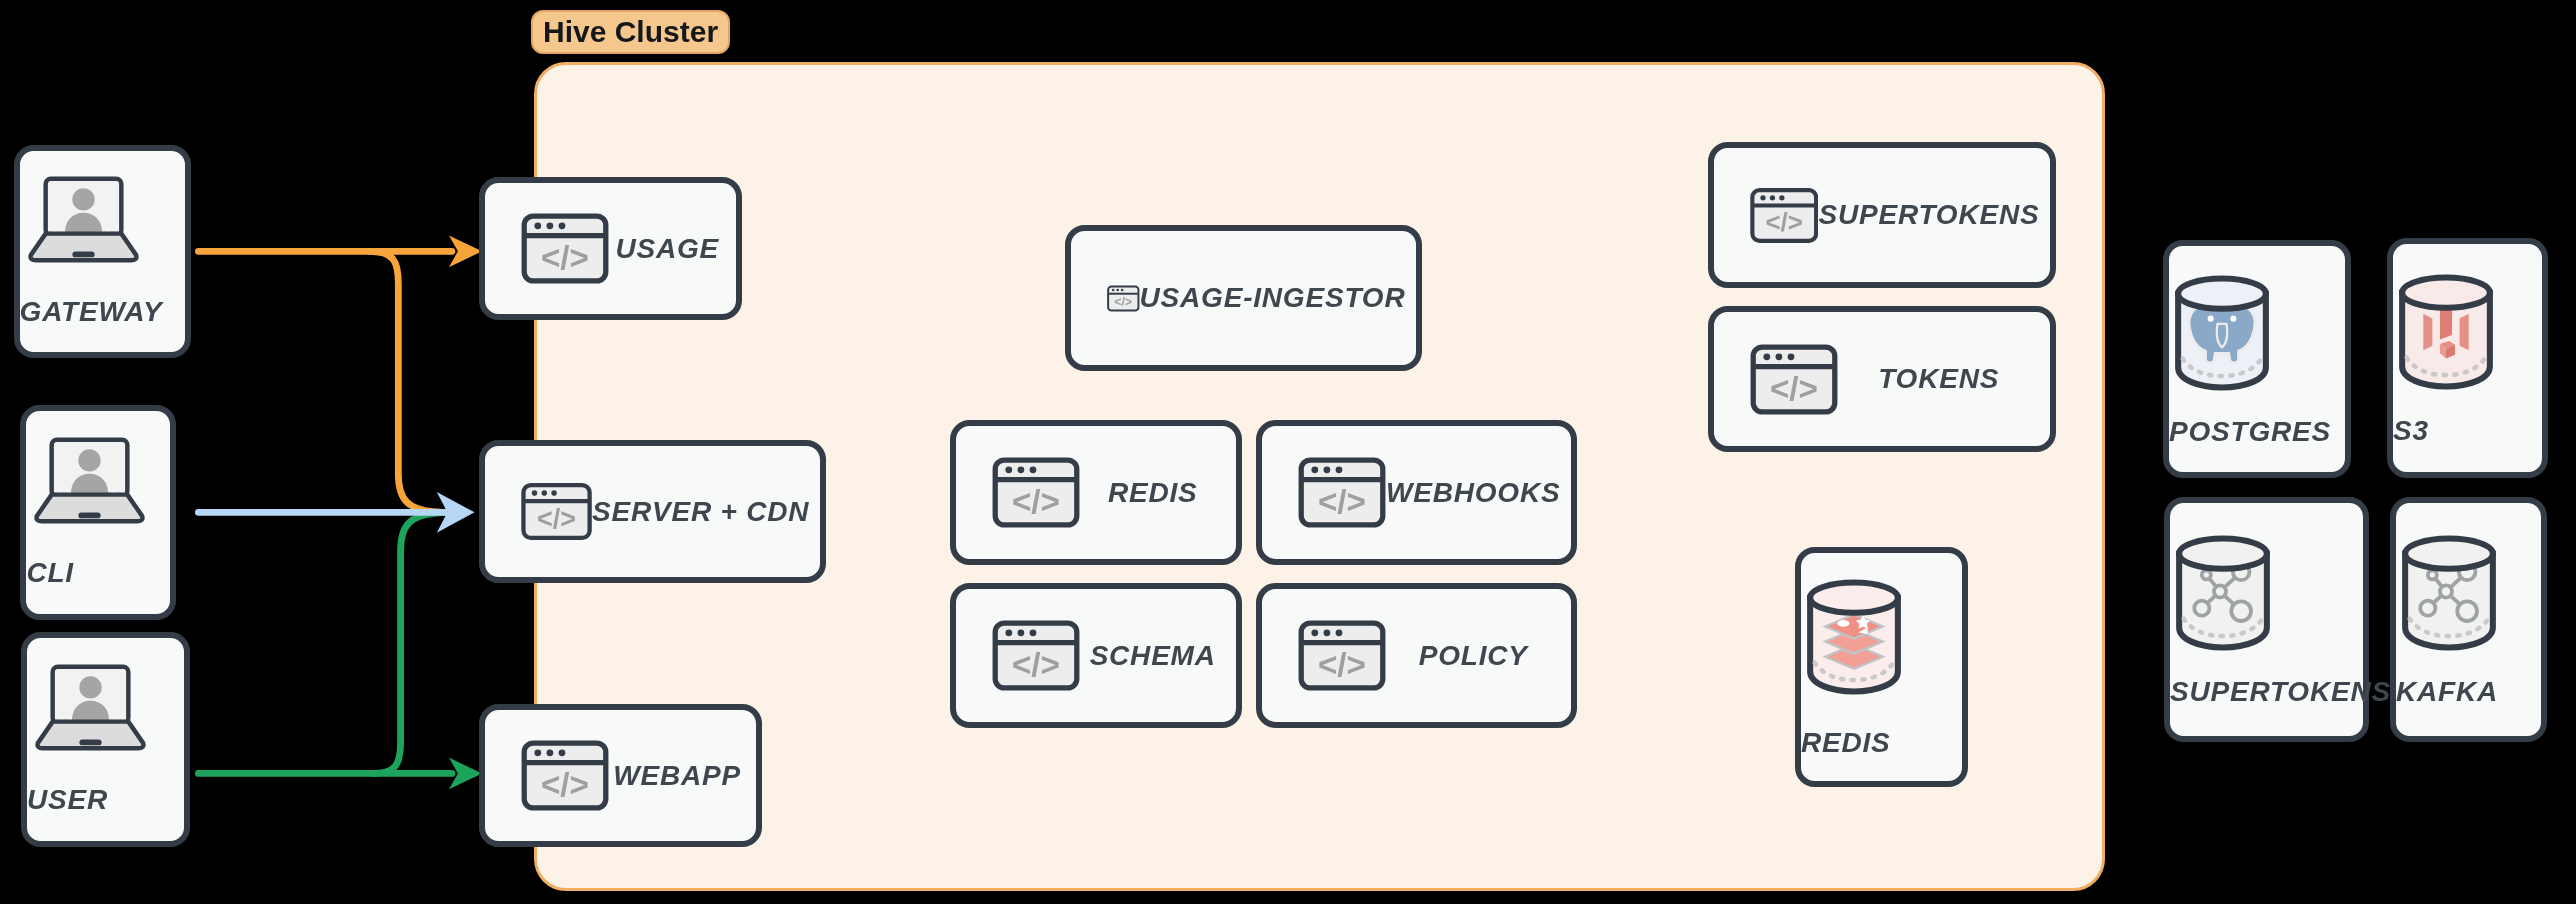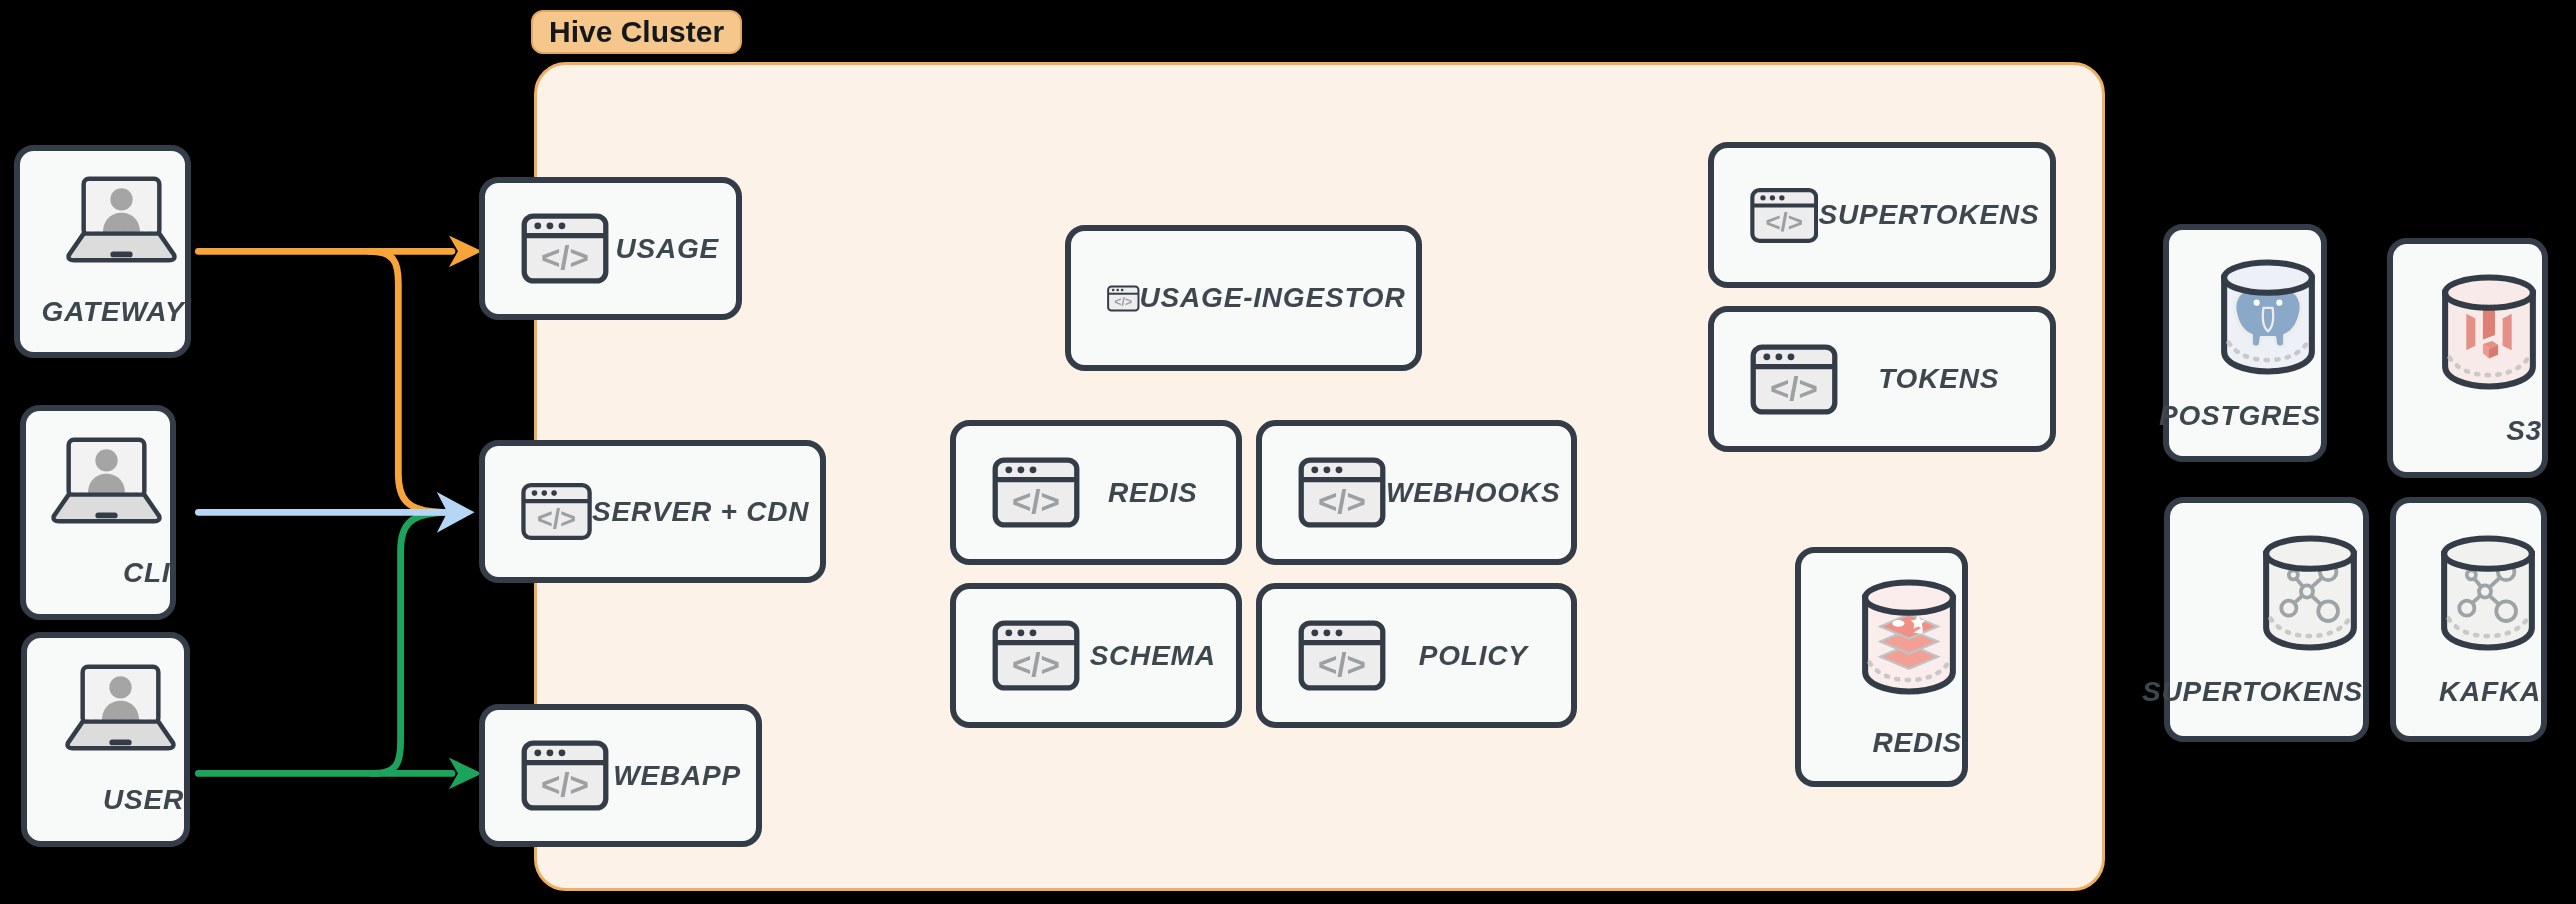"Hive Cluster" .tag { padding: 0 16px -> 0 10px }
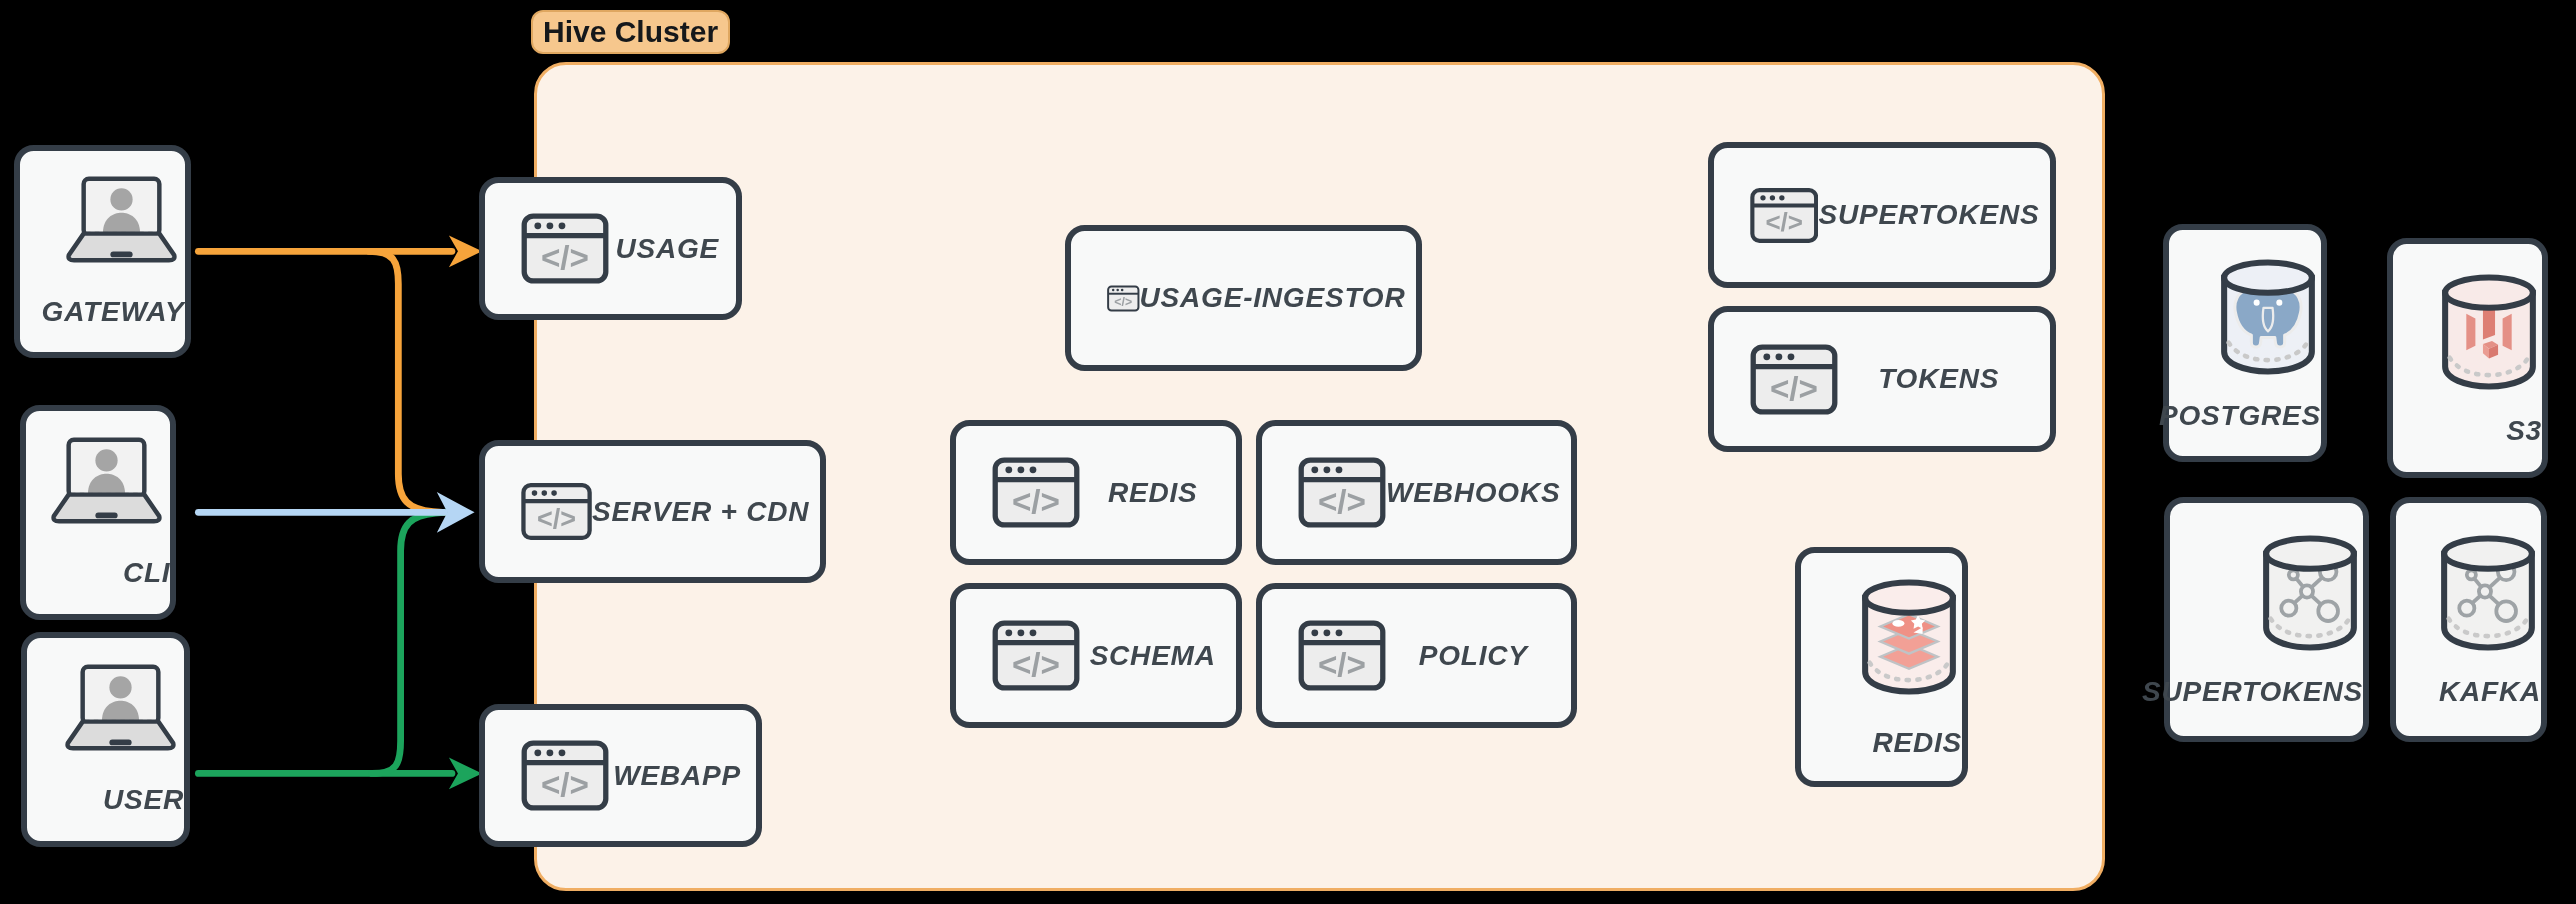"GATEWAY" .node.col { align-items: flex-end -> flex-start; padding-left: 30px -> none }
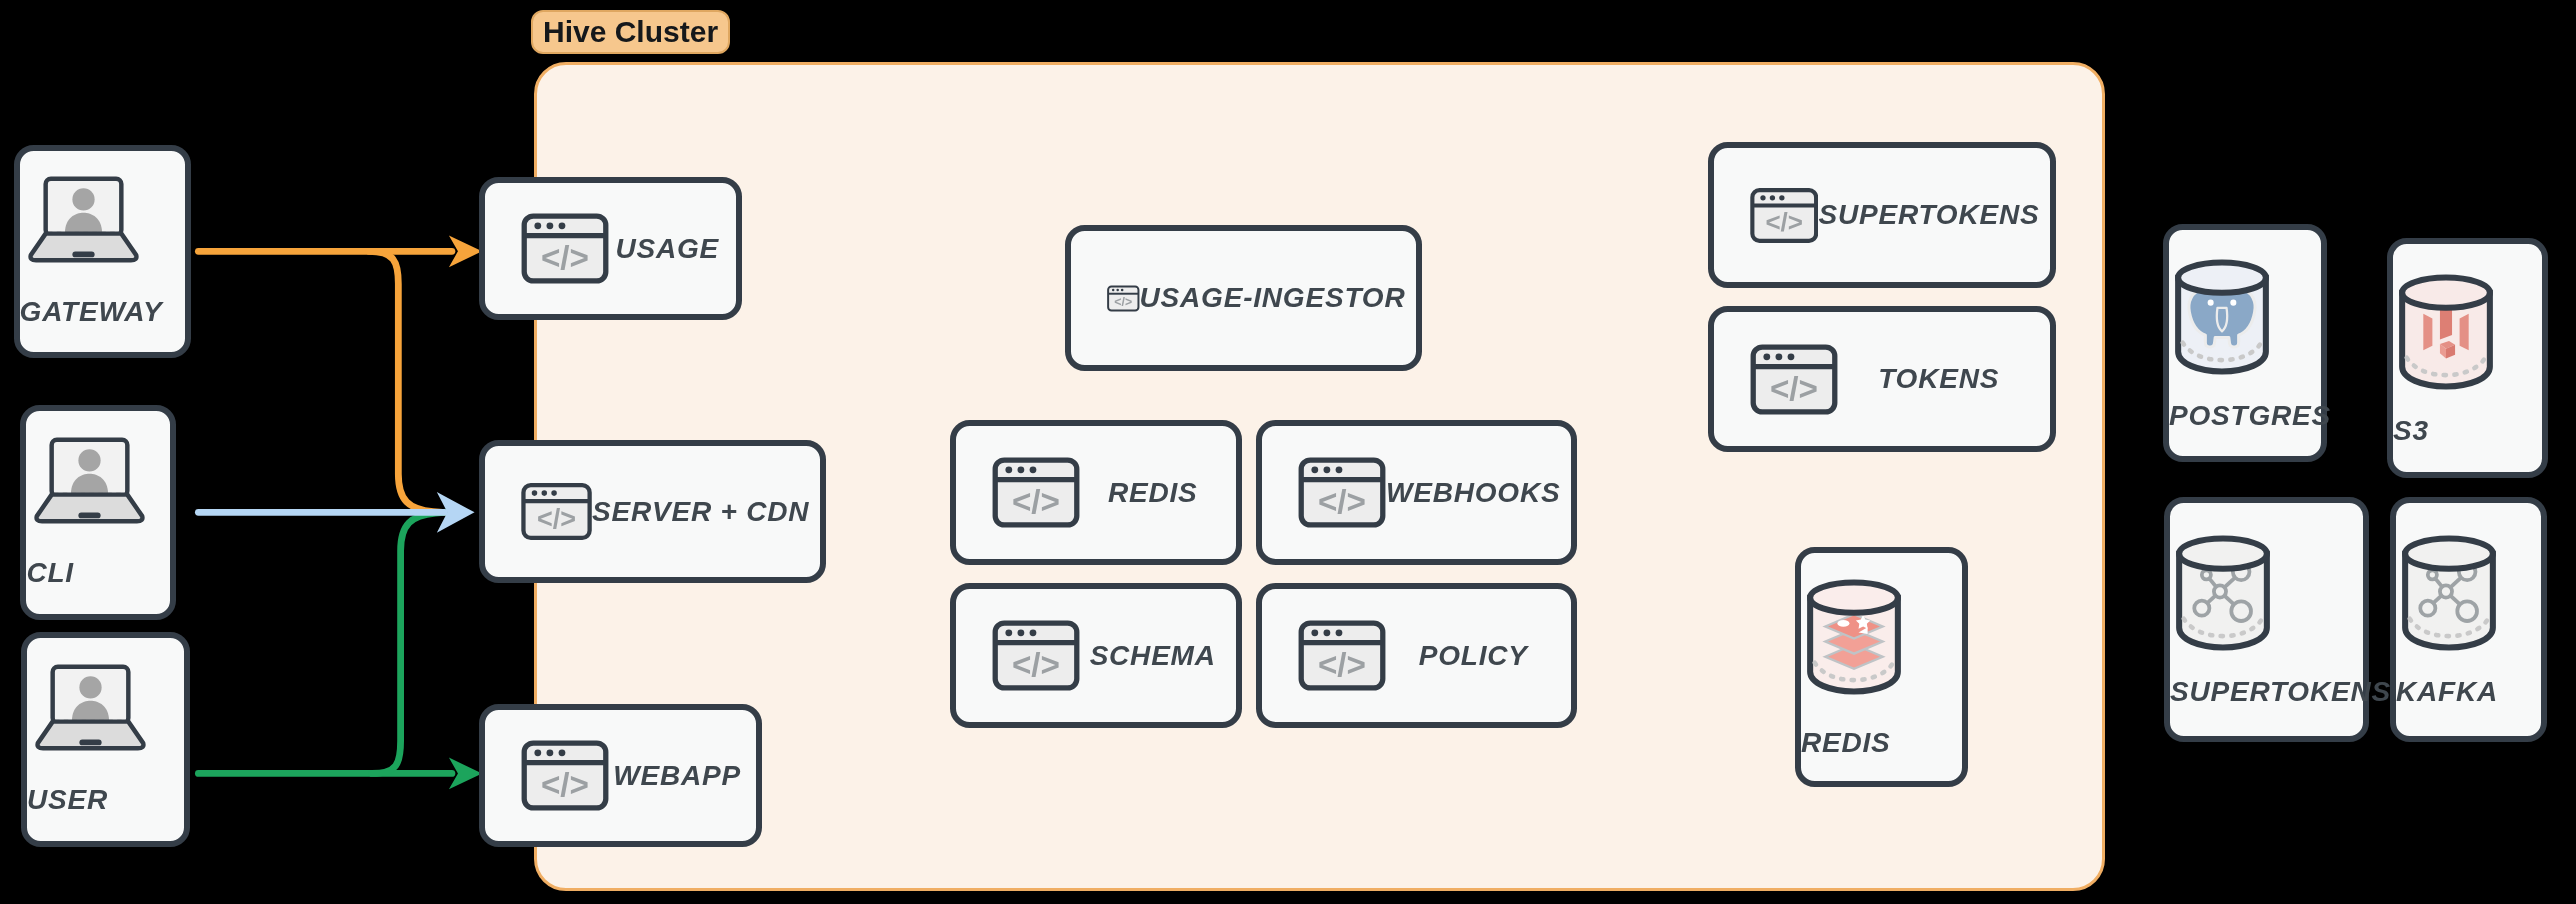"POSTGRES" div.node { top: 224px -> 240px; width: 164px -> 188px }
